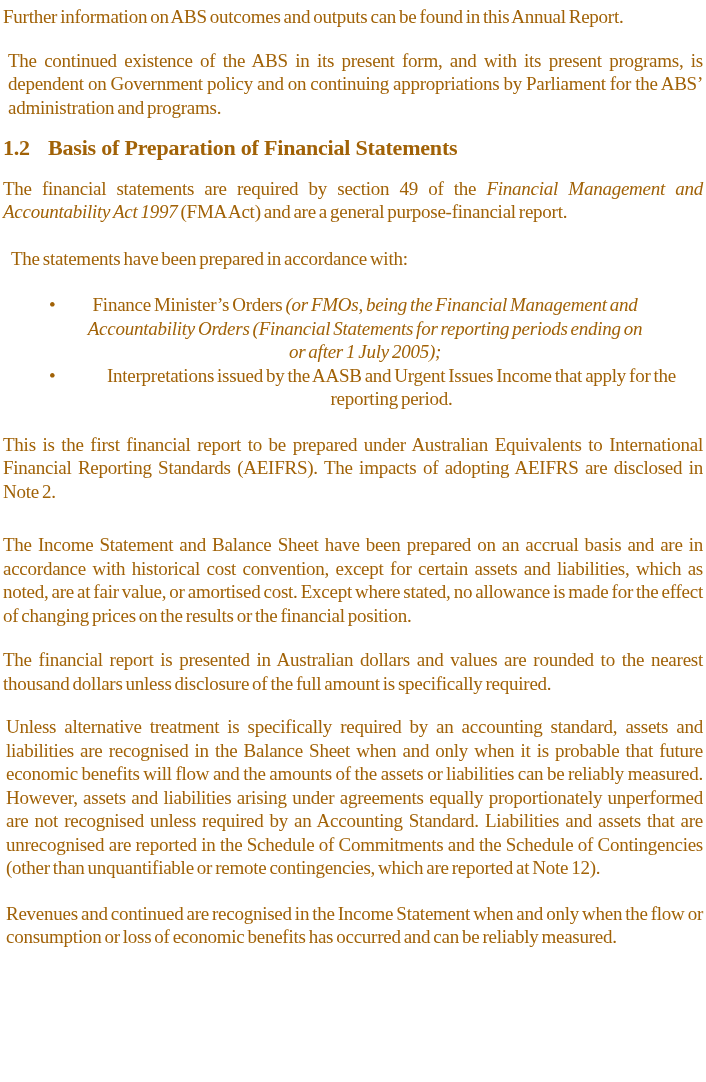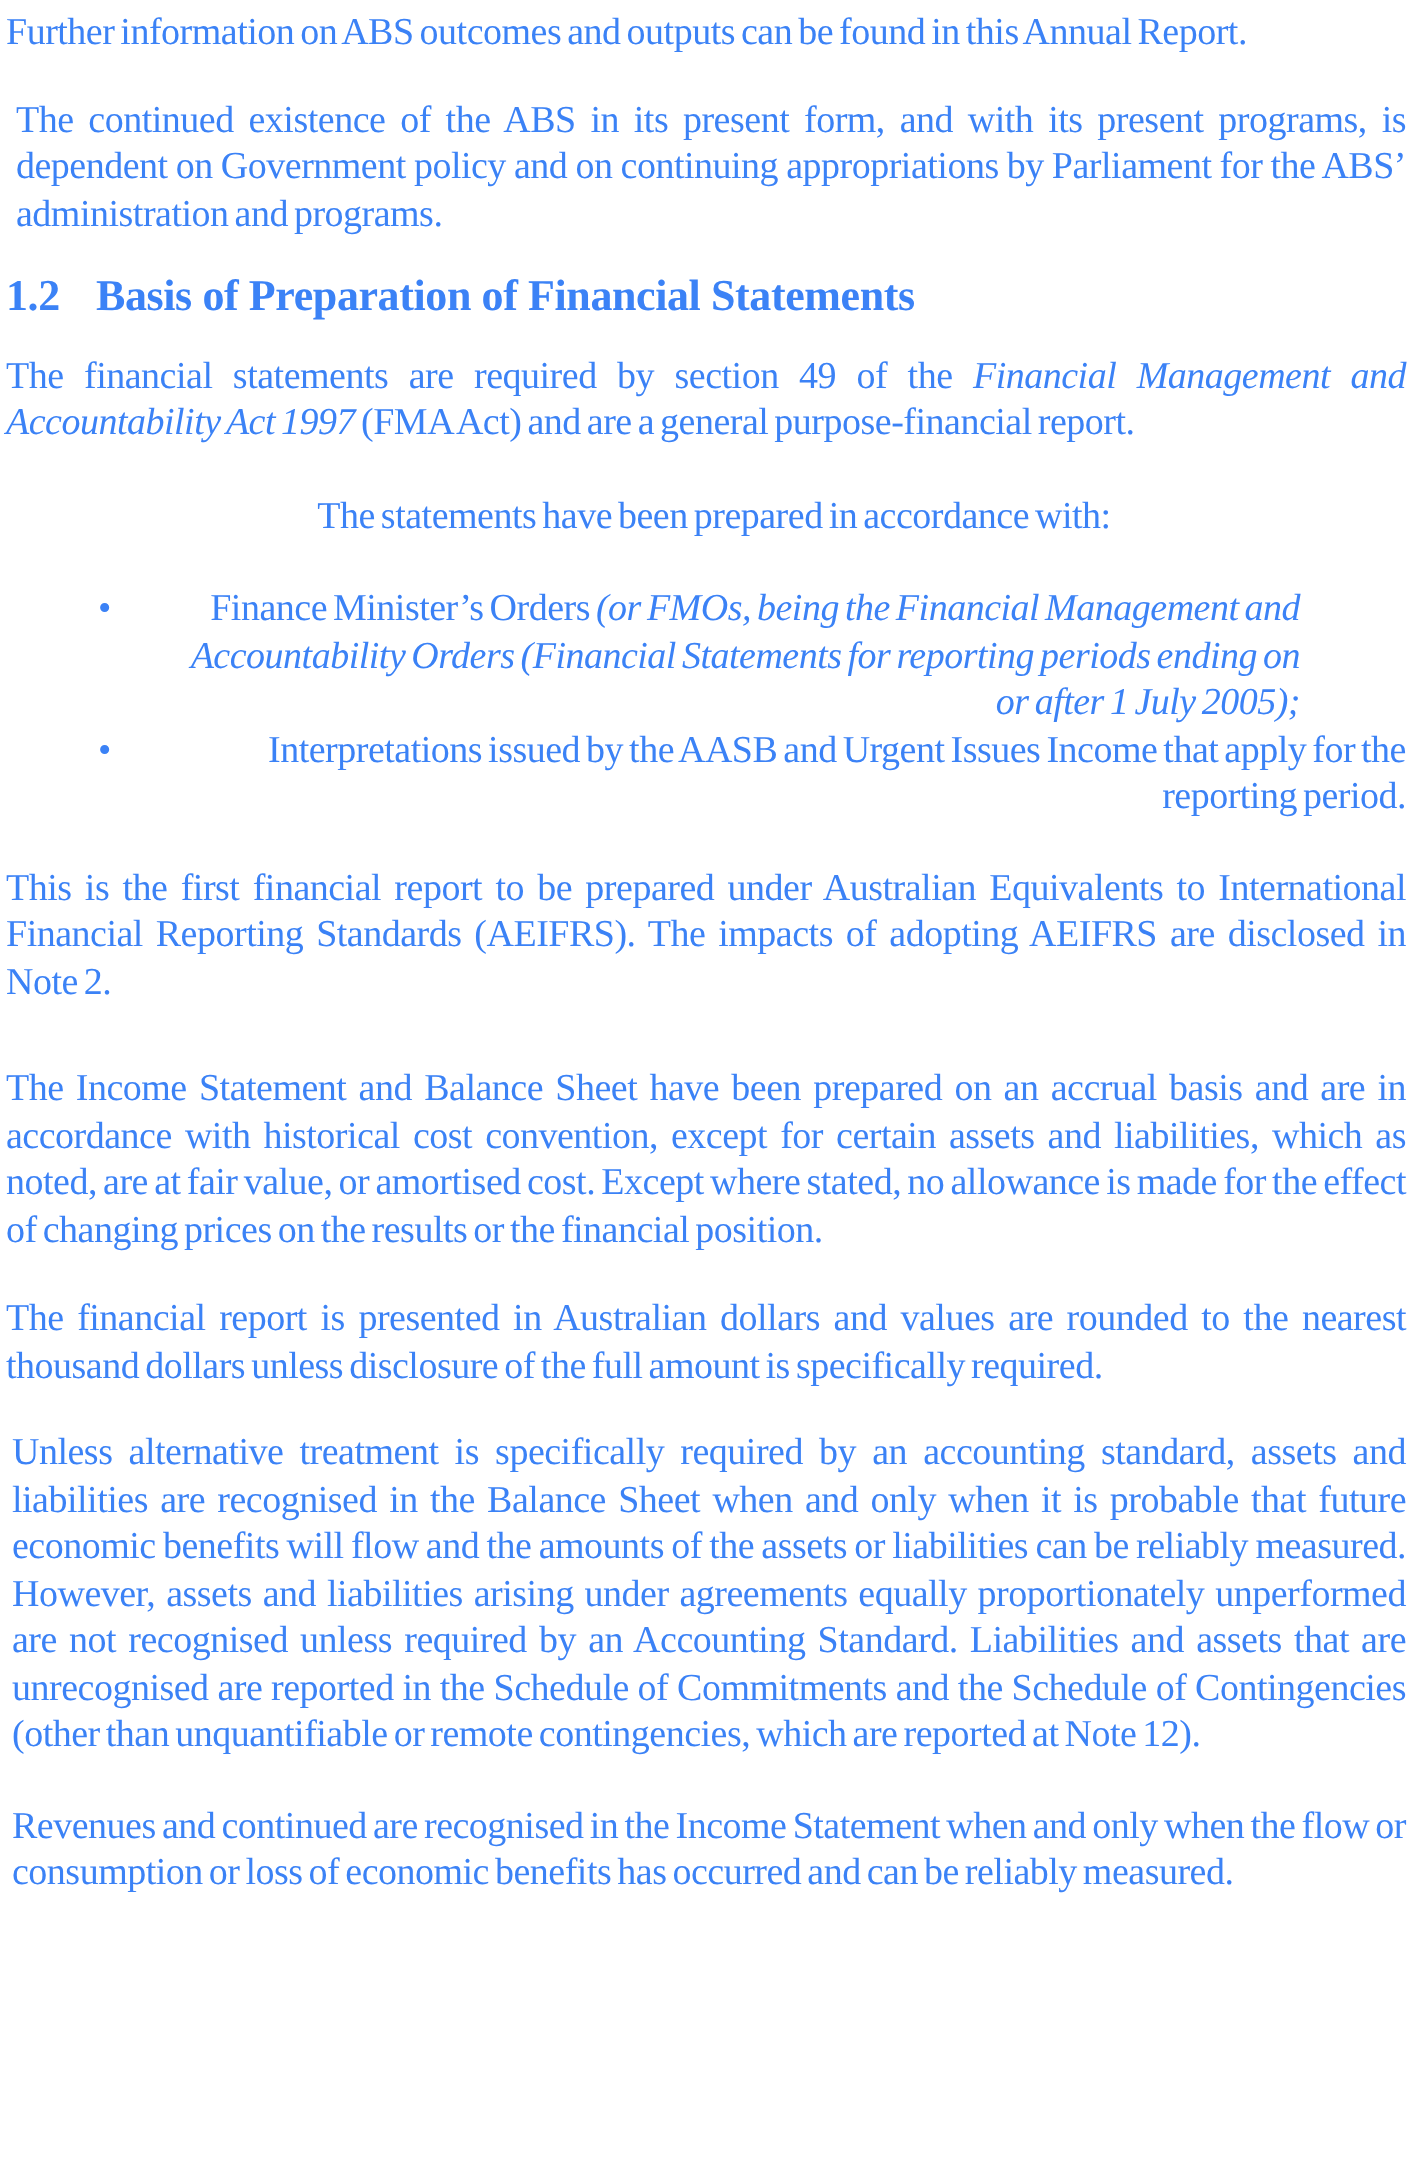"Further information on ABS outcomes" .page { color: #3b82f6 -> #a16207 }
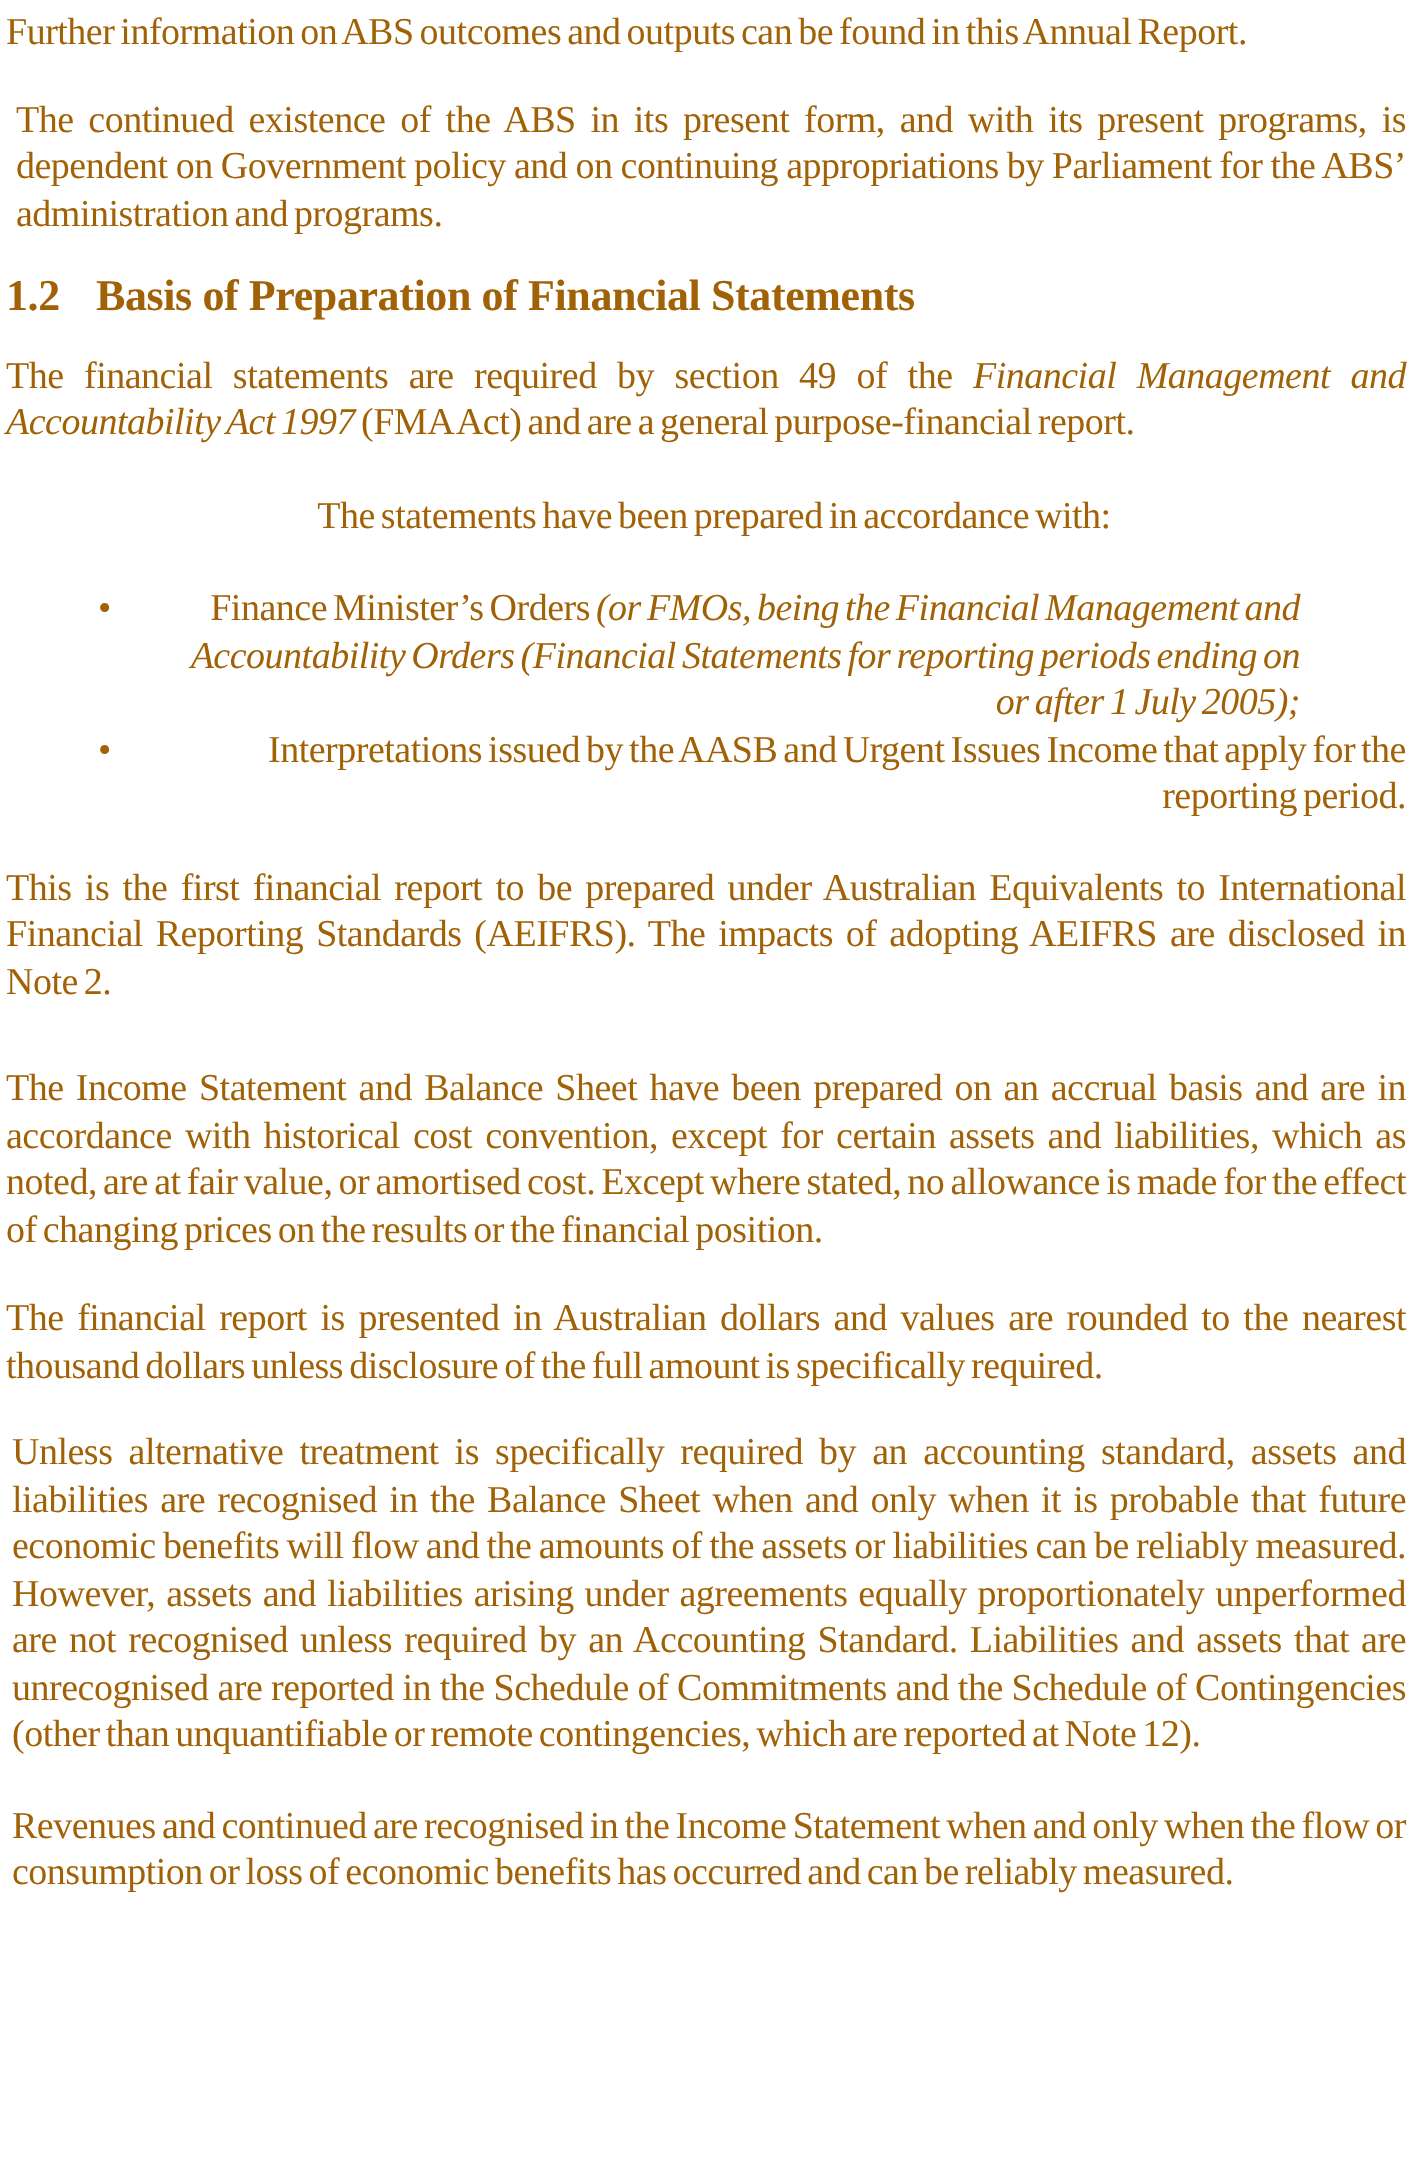"The statements have been prepared" .p4 { text-align: center -> left }
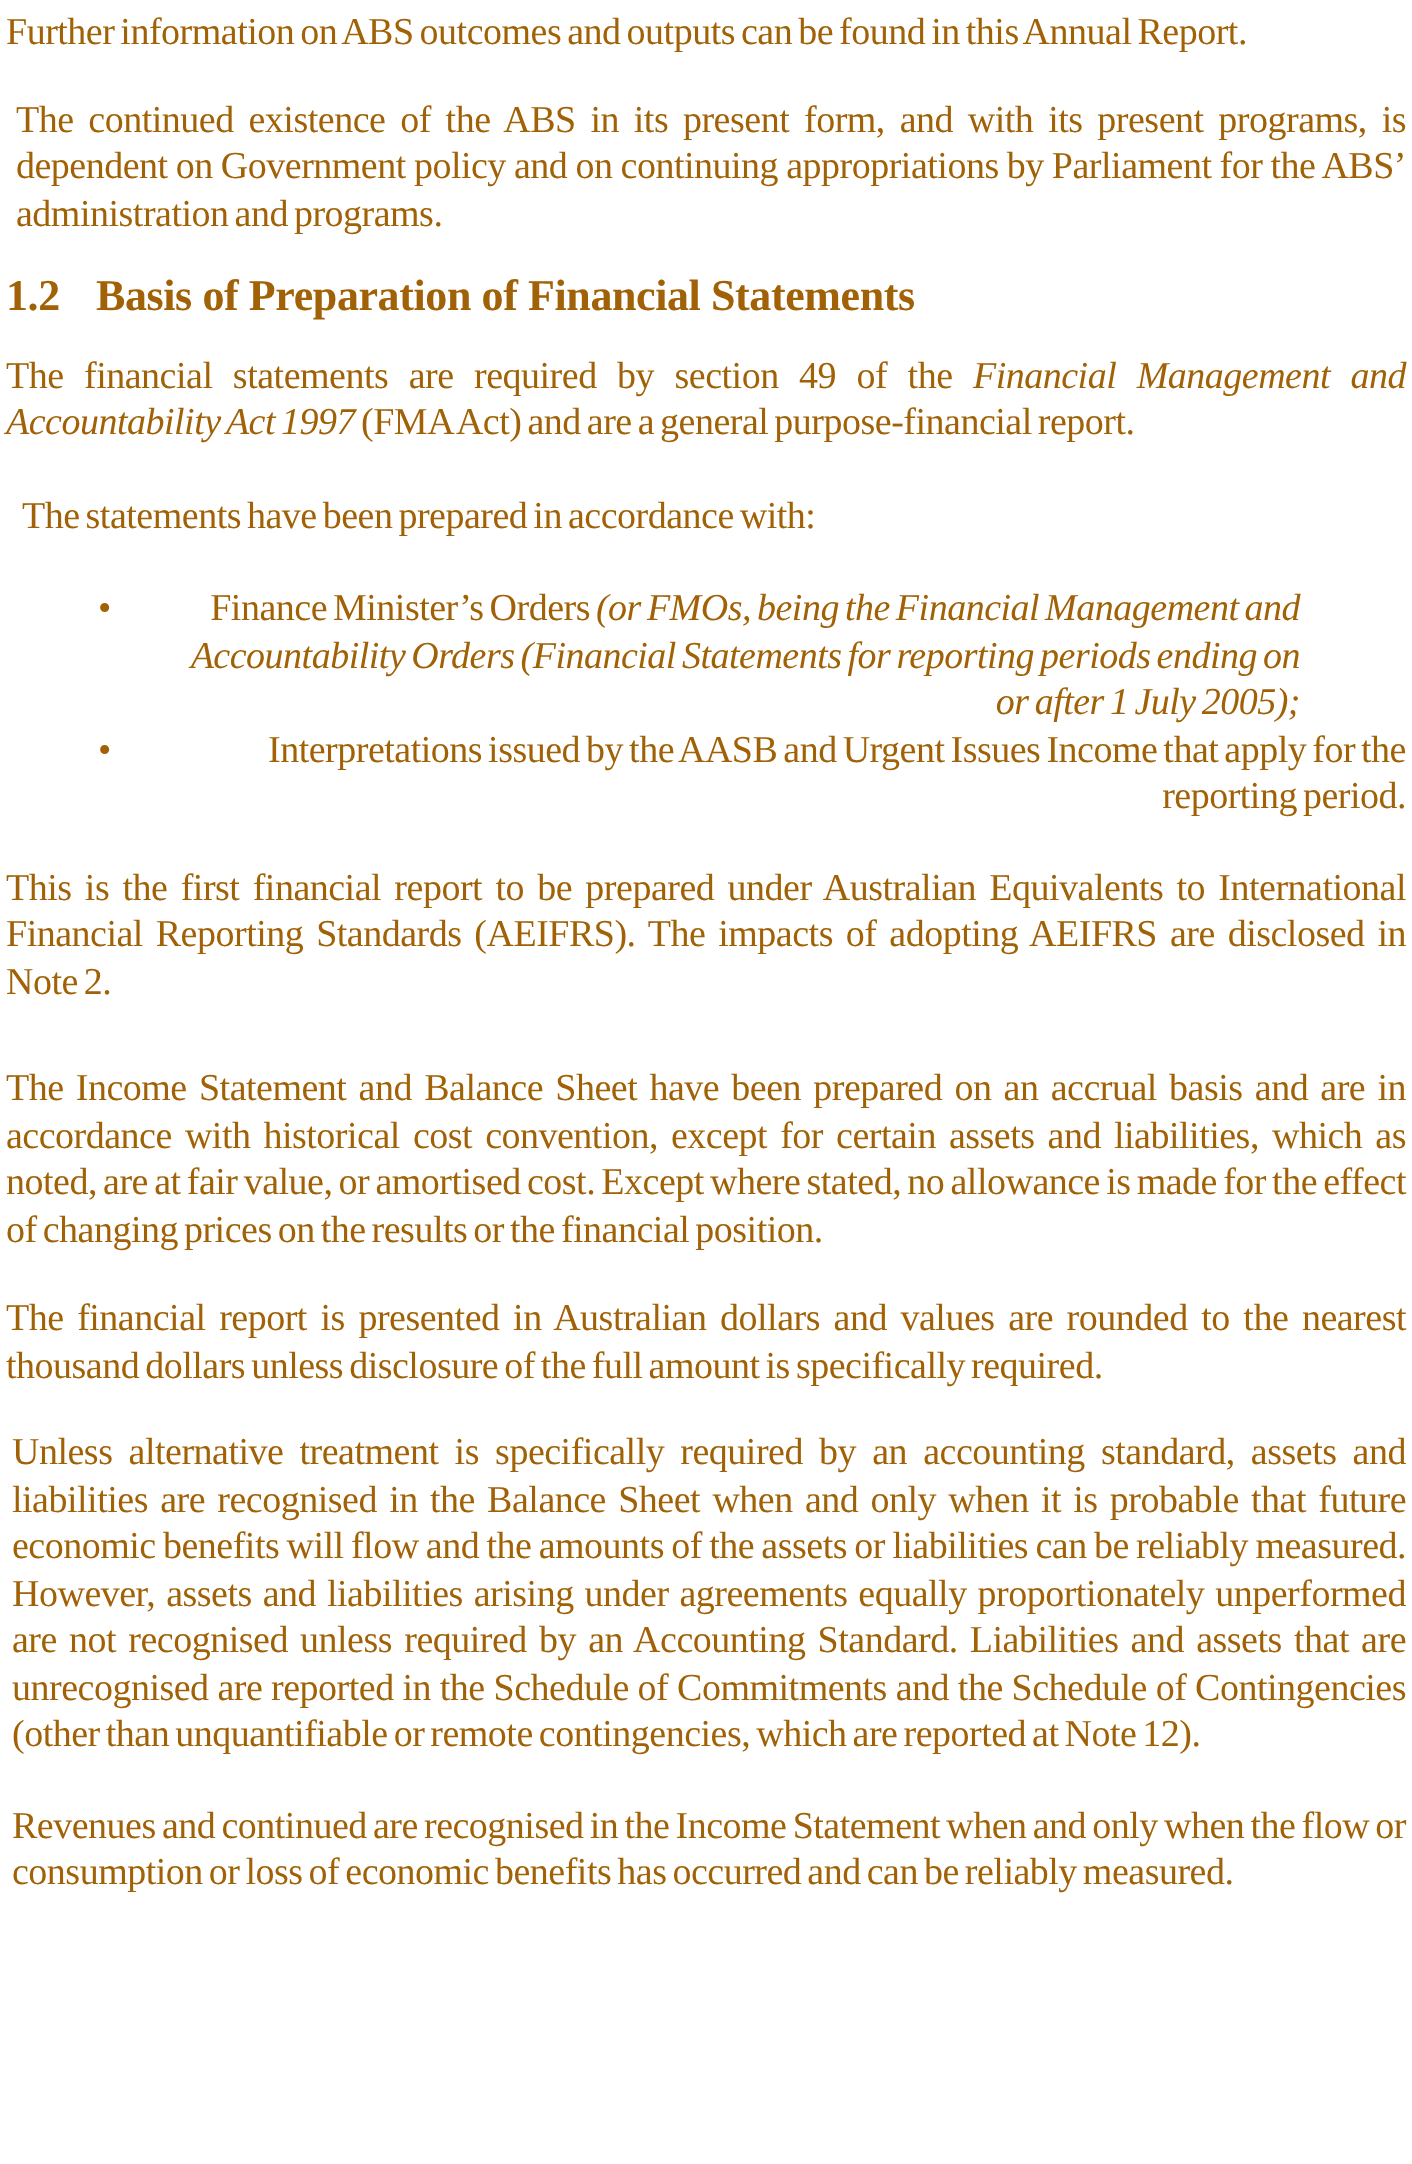"Finance Minister’s Orders (or FMOs," .bullet { text-align: right -> center }
